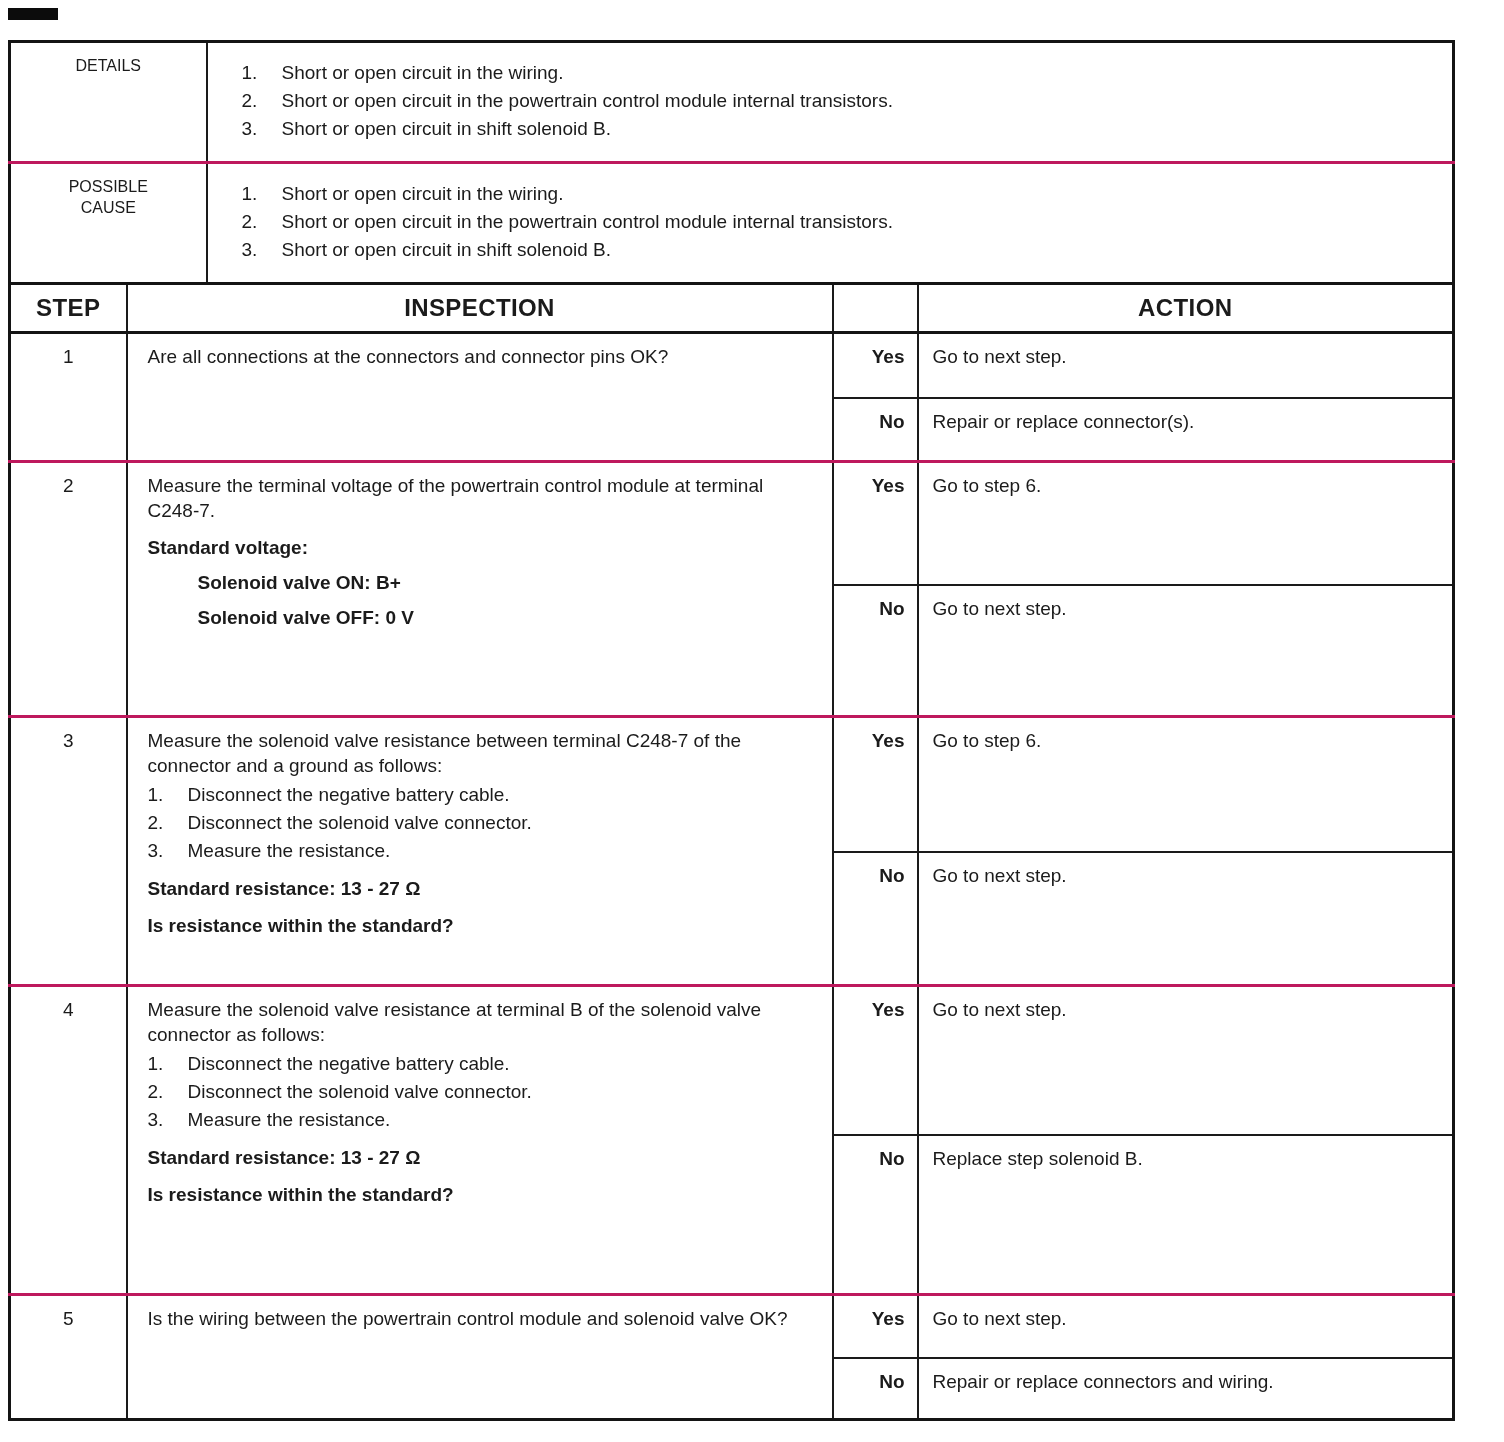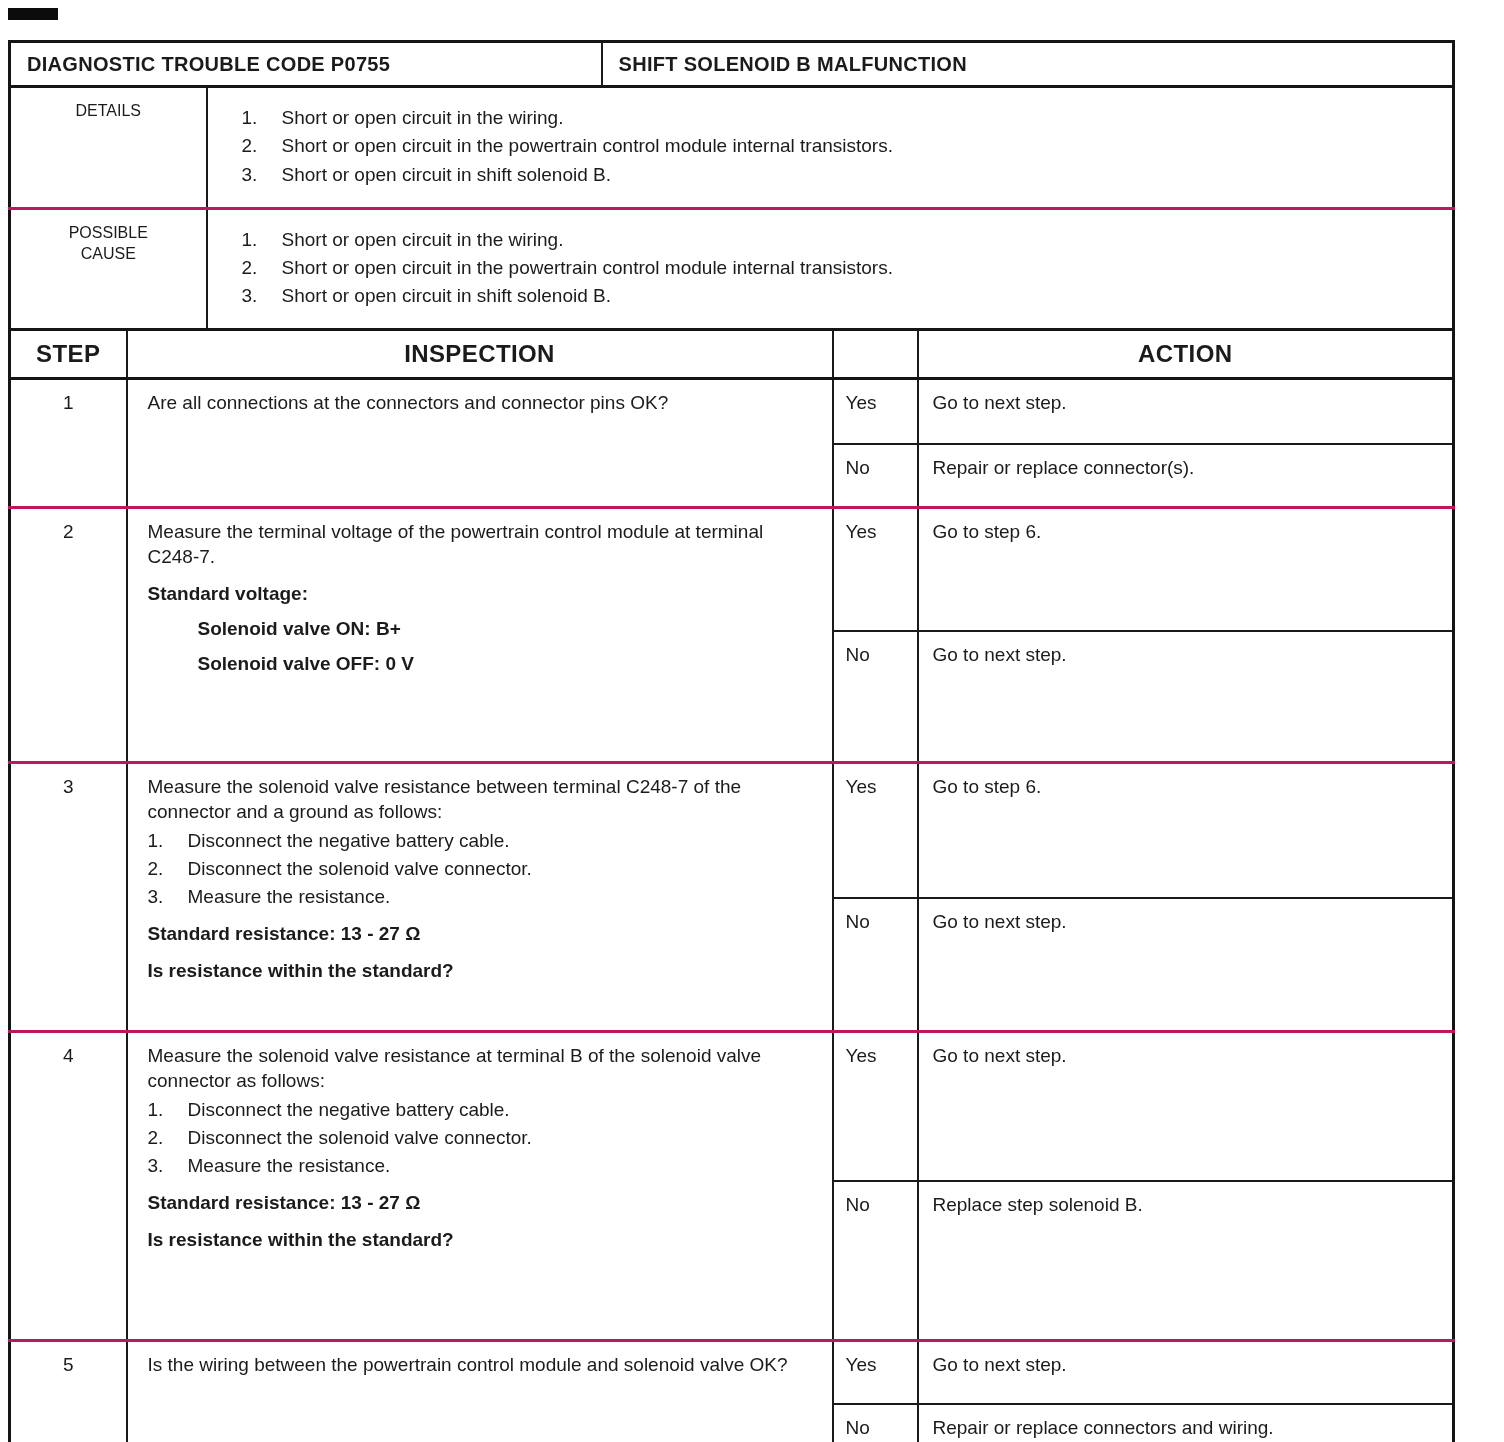"DIAGNOSTIC TROUBLE CODE P0755" table { html: <table> <colgroup> <col> <col> </colgroup> <tbody> <tr> <td>DIAGNOSTIC TROUBLE CODE P0755</td> <td>SHIFT SOLENOID B MALFUNCTION</td> </tr> </tbody> </table> -> none }
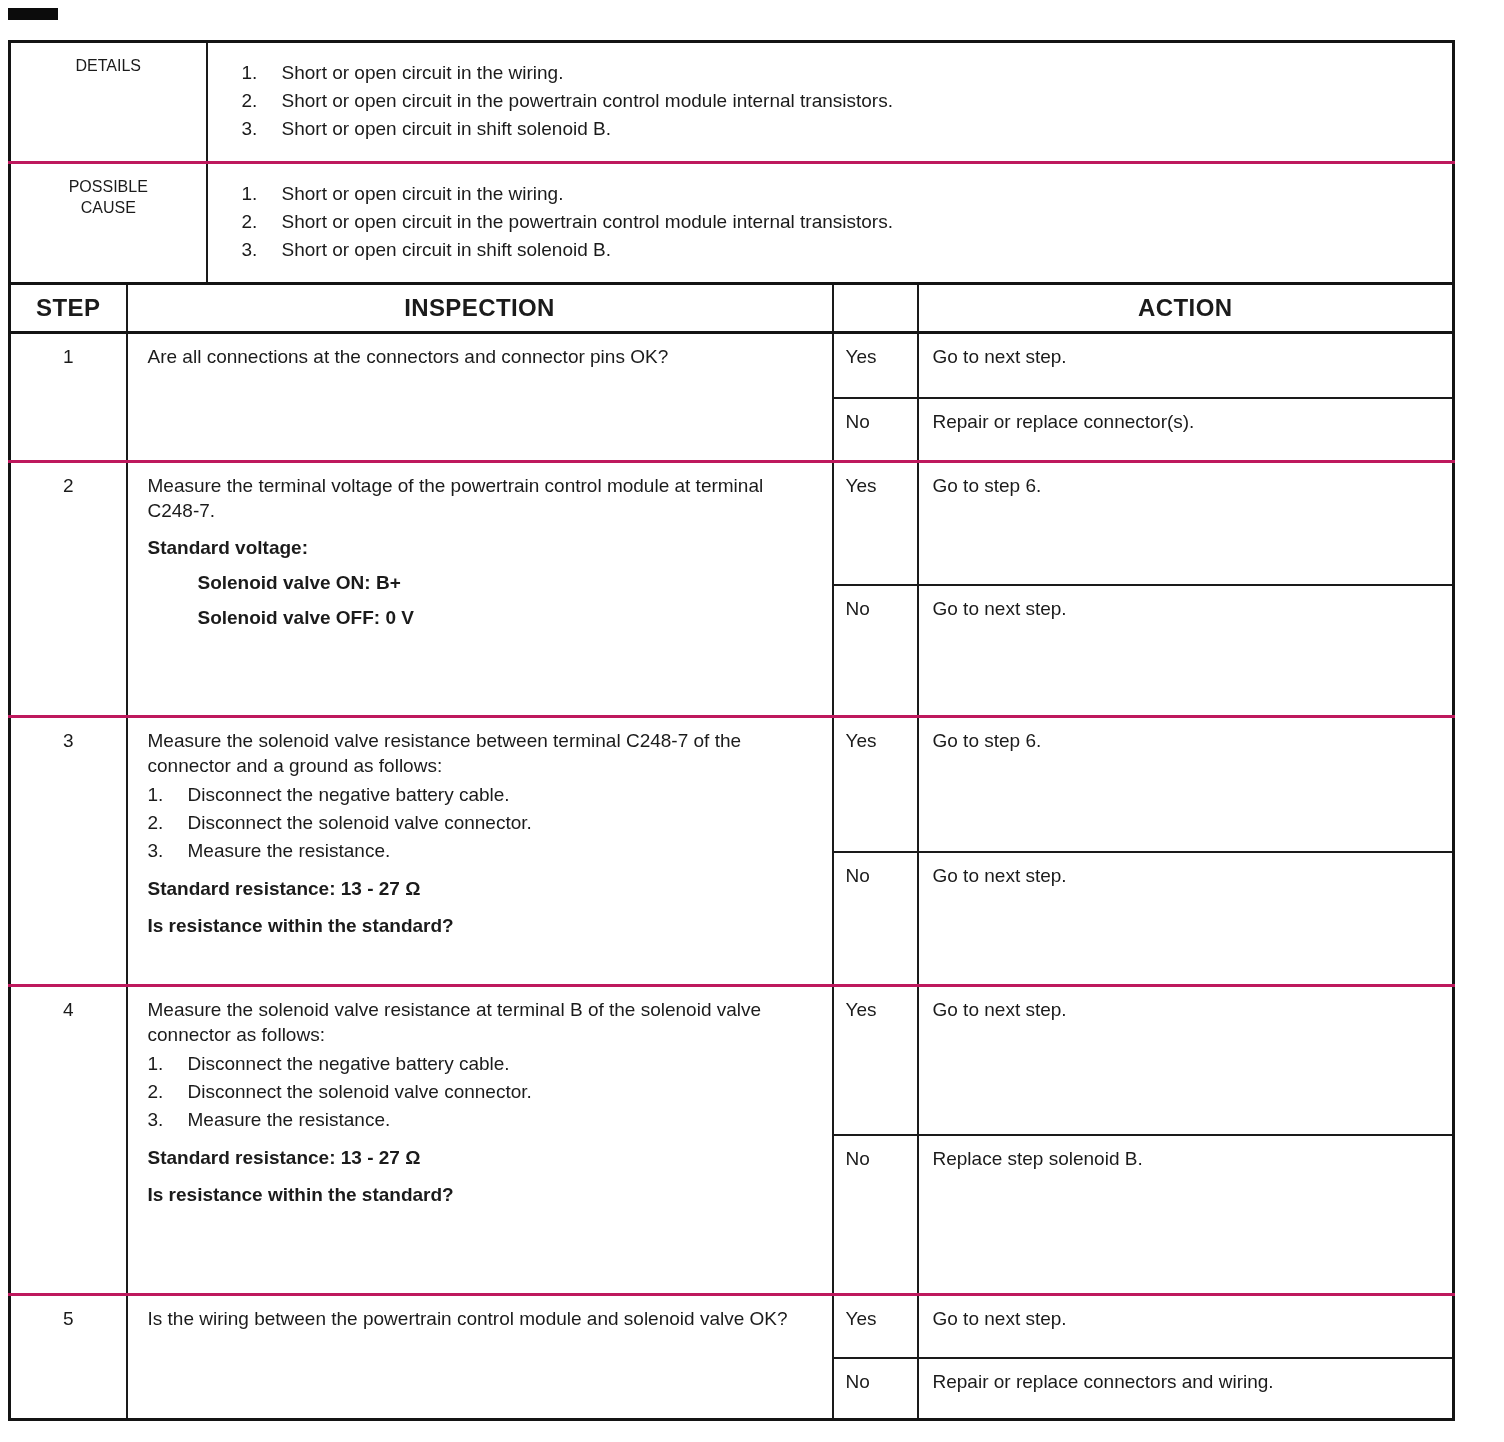"Yes" .yn { font-weight: none -> bold; text-align: left -> right }
